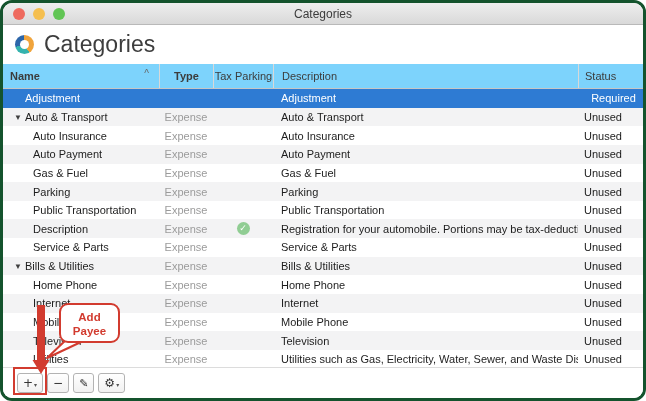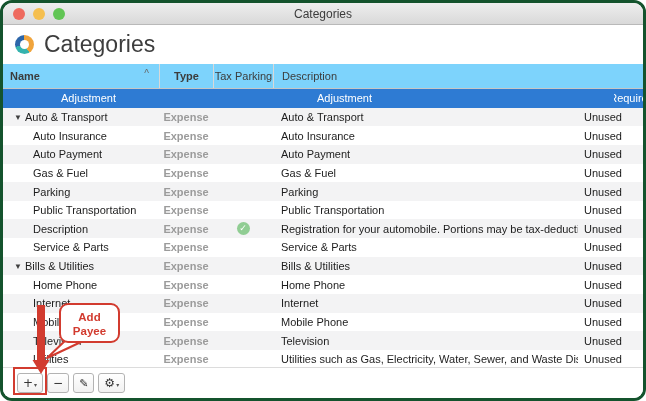"Status" div.hc { html: none -> <div> <span>Status</span> </div> }
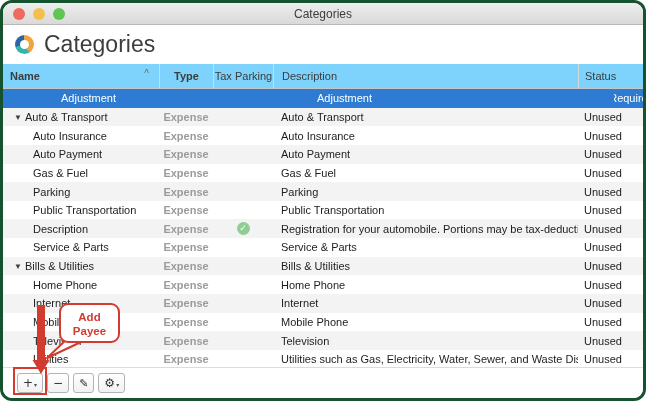"Adjustment" .row.selected { padding-left: 36px -> none }
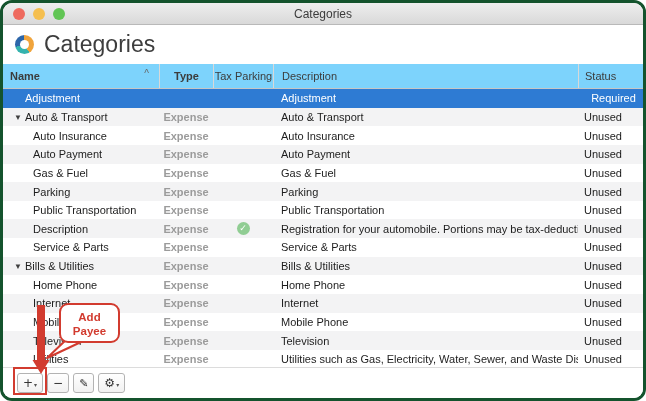"Expense" .cell-type { font-weight: bold -> none }
